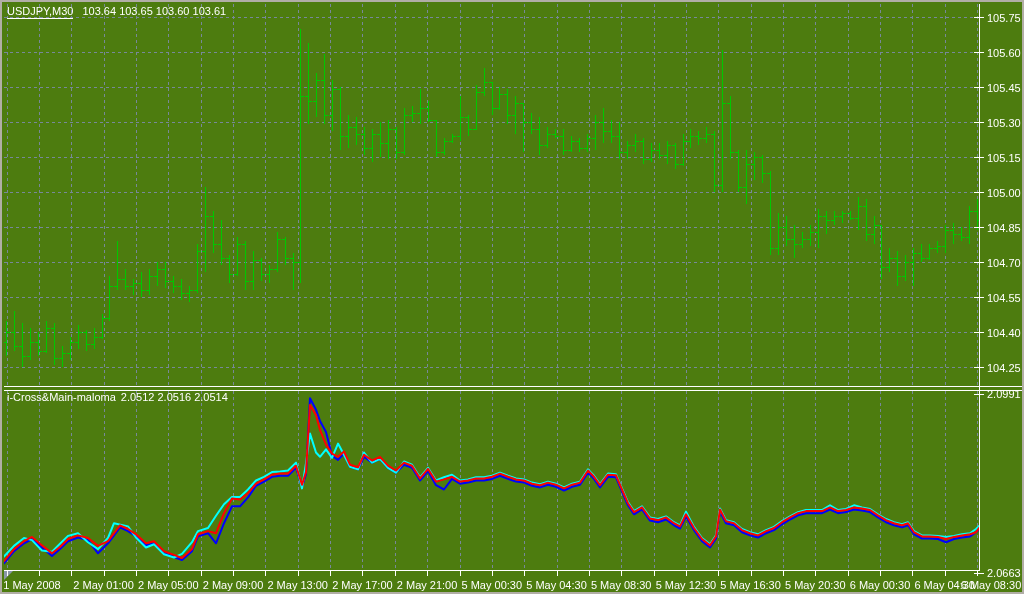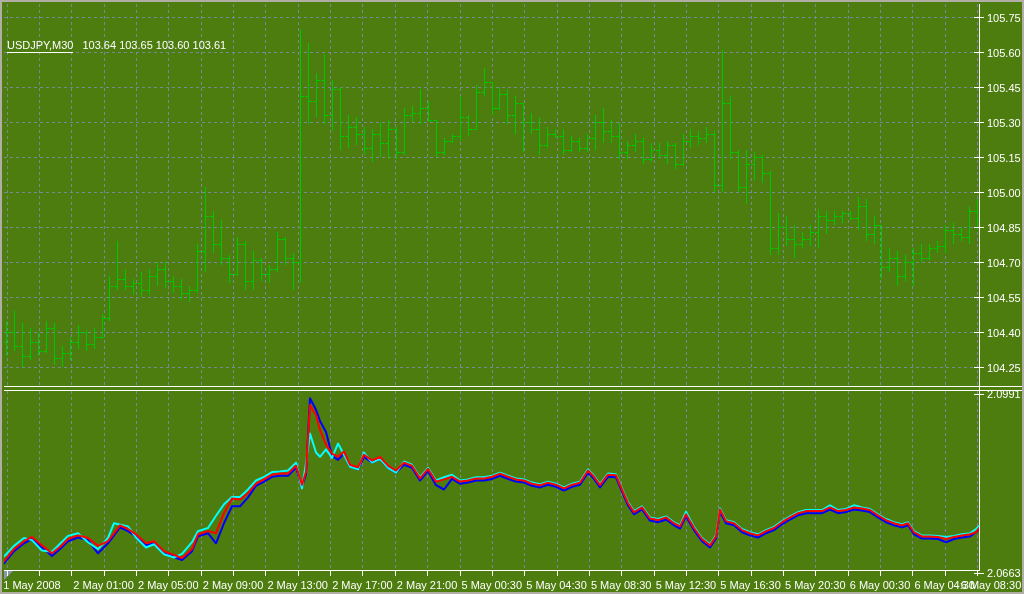"USDJPY,M30 103.64 103.65 103.60 103.61" #main-title { margin-top: 34px -> none }
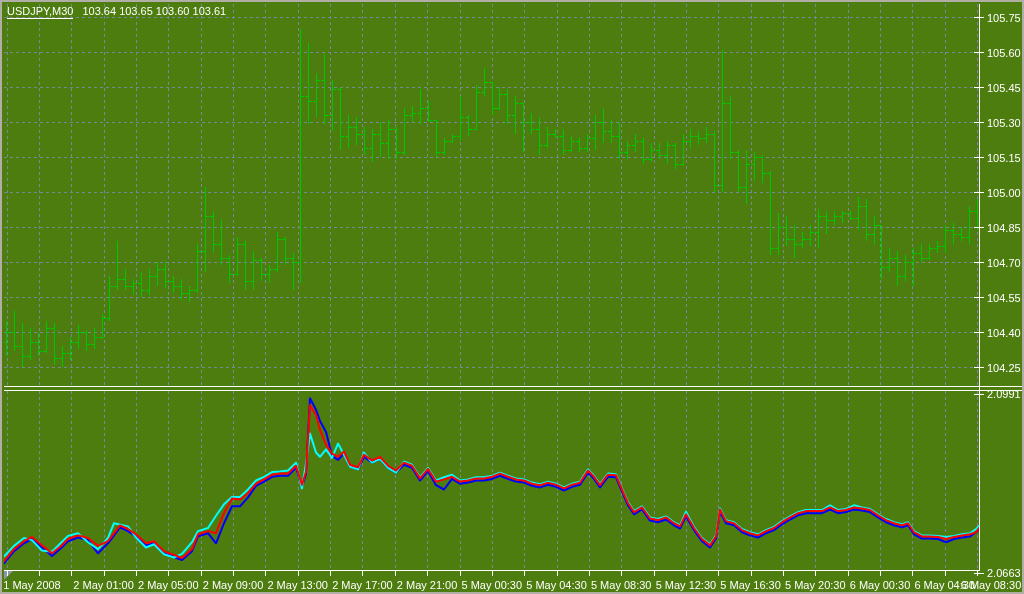"i-Cross&Main-maloma 2.0512 2.0516 2.0514" div.pane-title { html: none -> <div><span>i-Cross&amp;Main-maloma</span><span>2.0512 2.0516 2.0514</span></div> }
